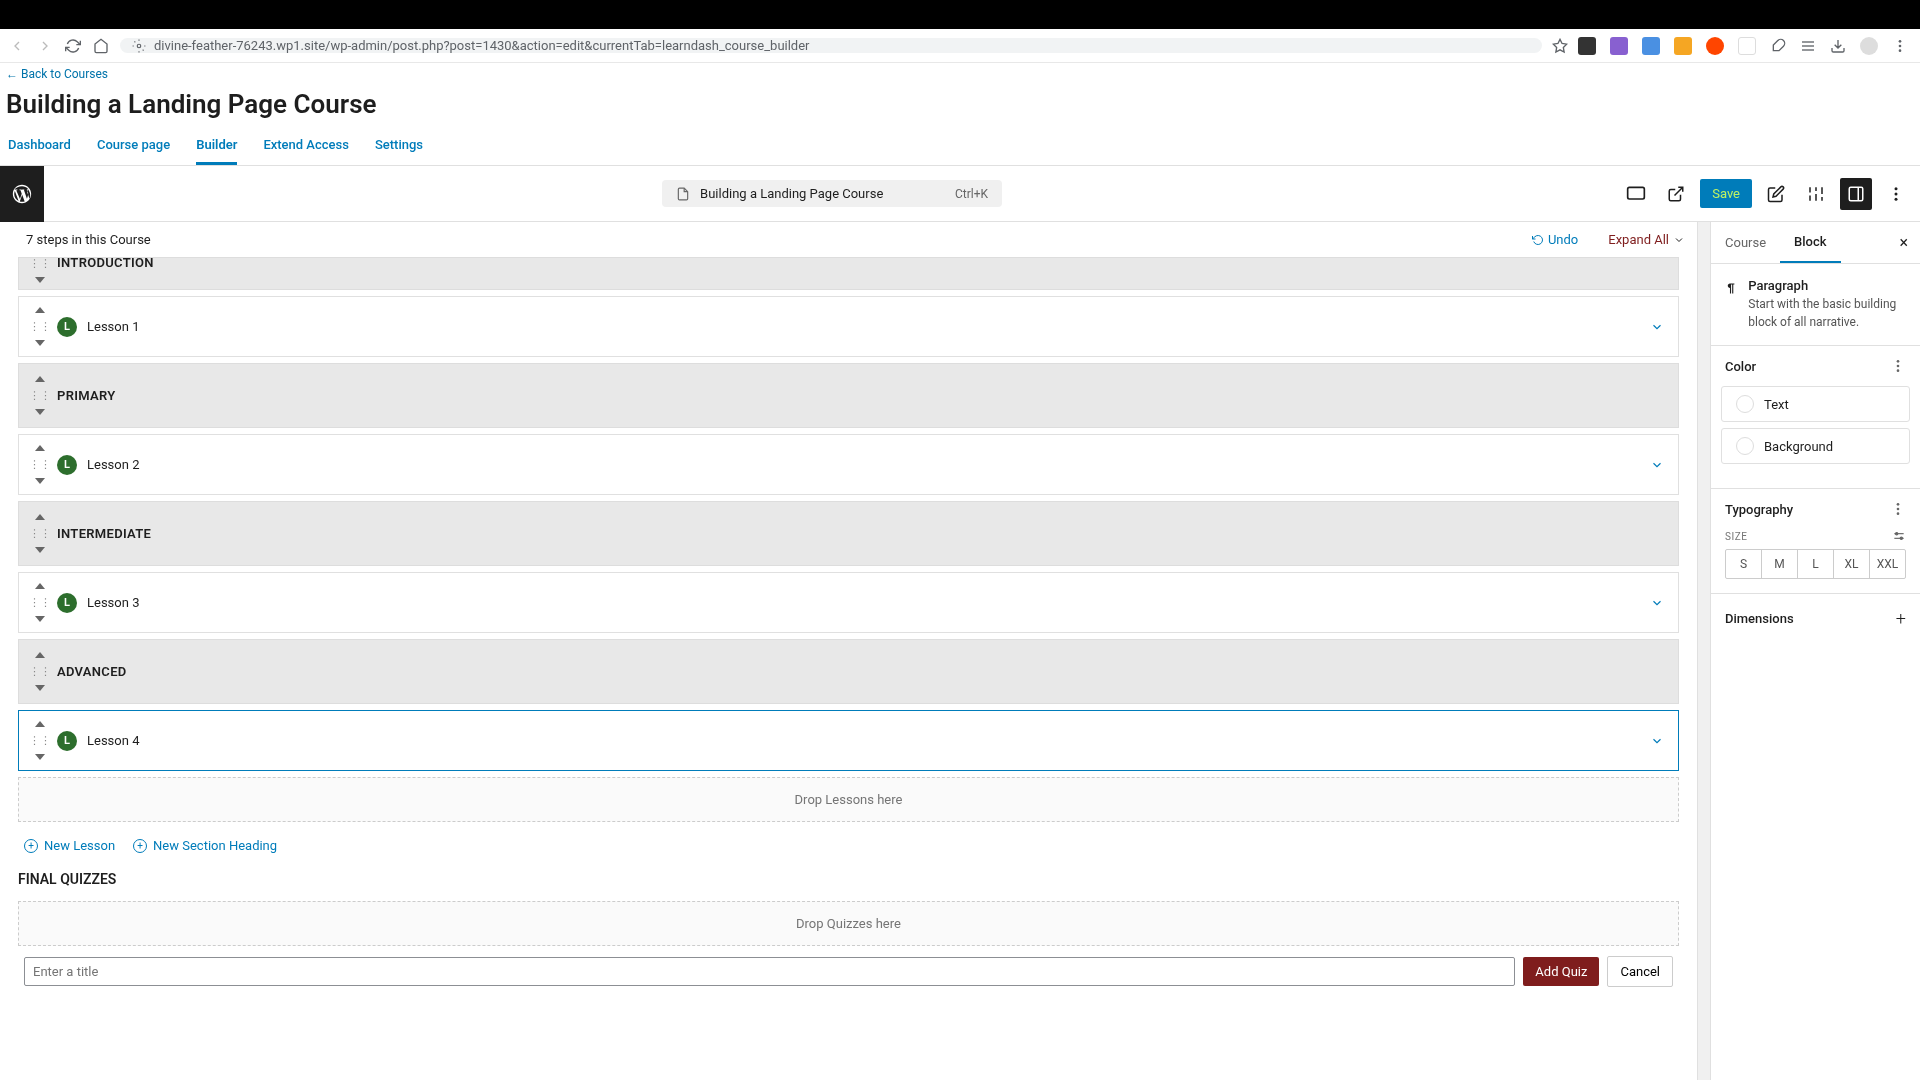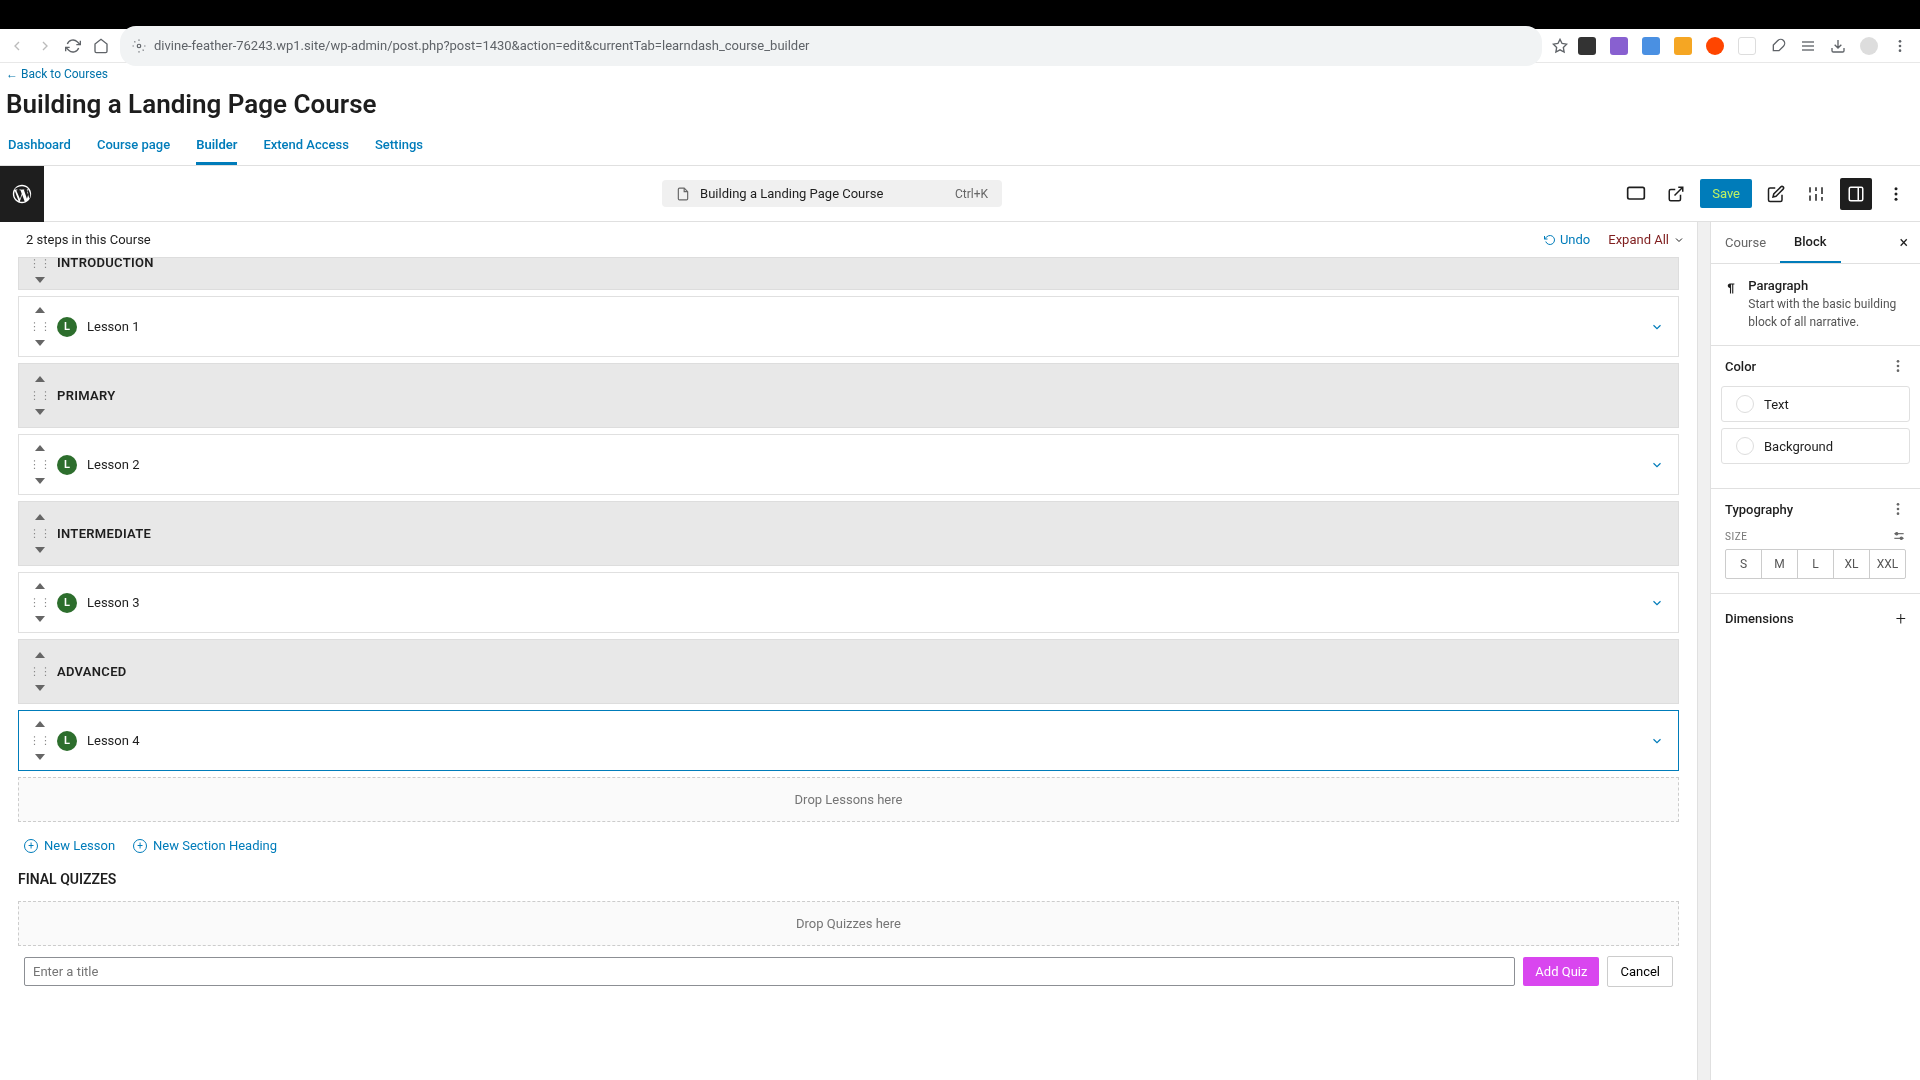"divine-feather-76243.wp1.site/wp-admin/p" .addr-bar { height: 40px -> 15px }
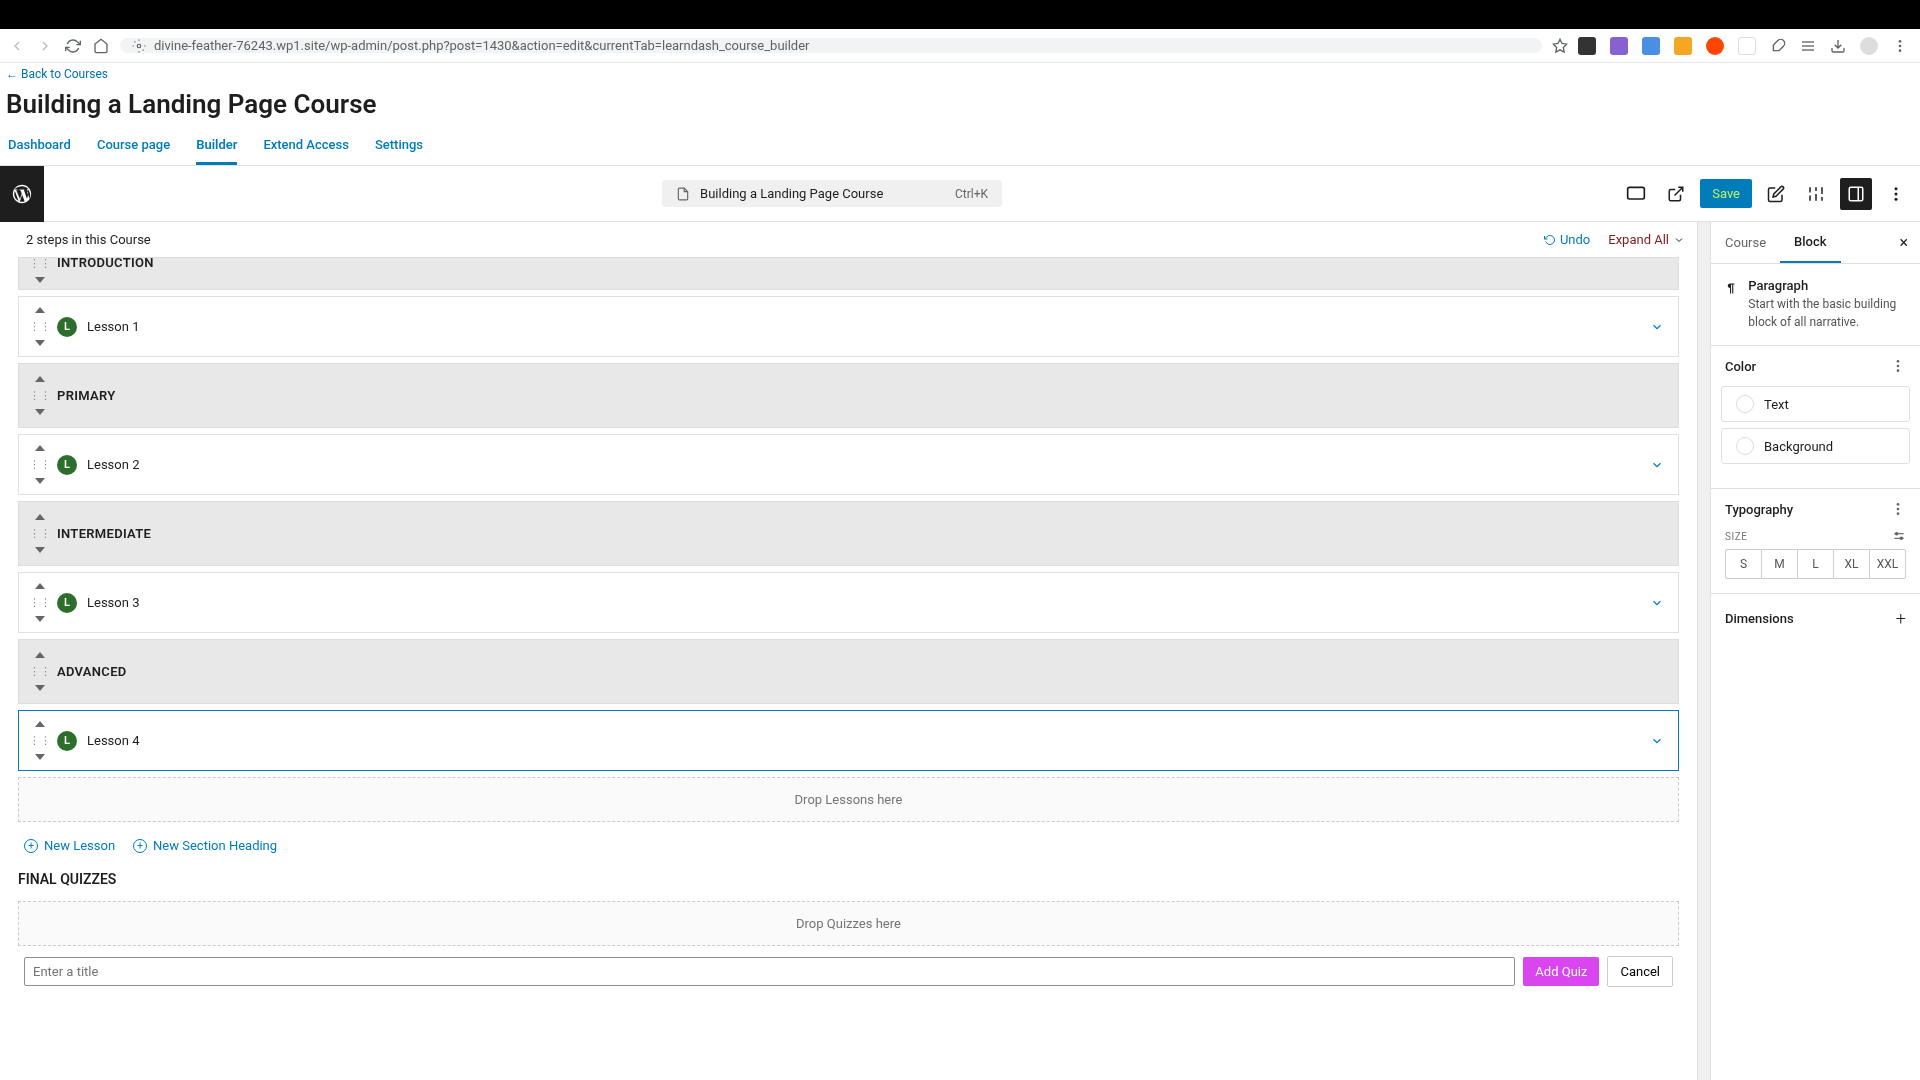"2 steps in this Course" span { text: 2 -> 7 }
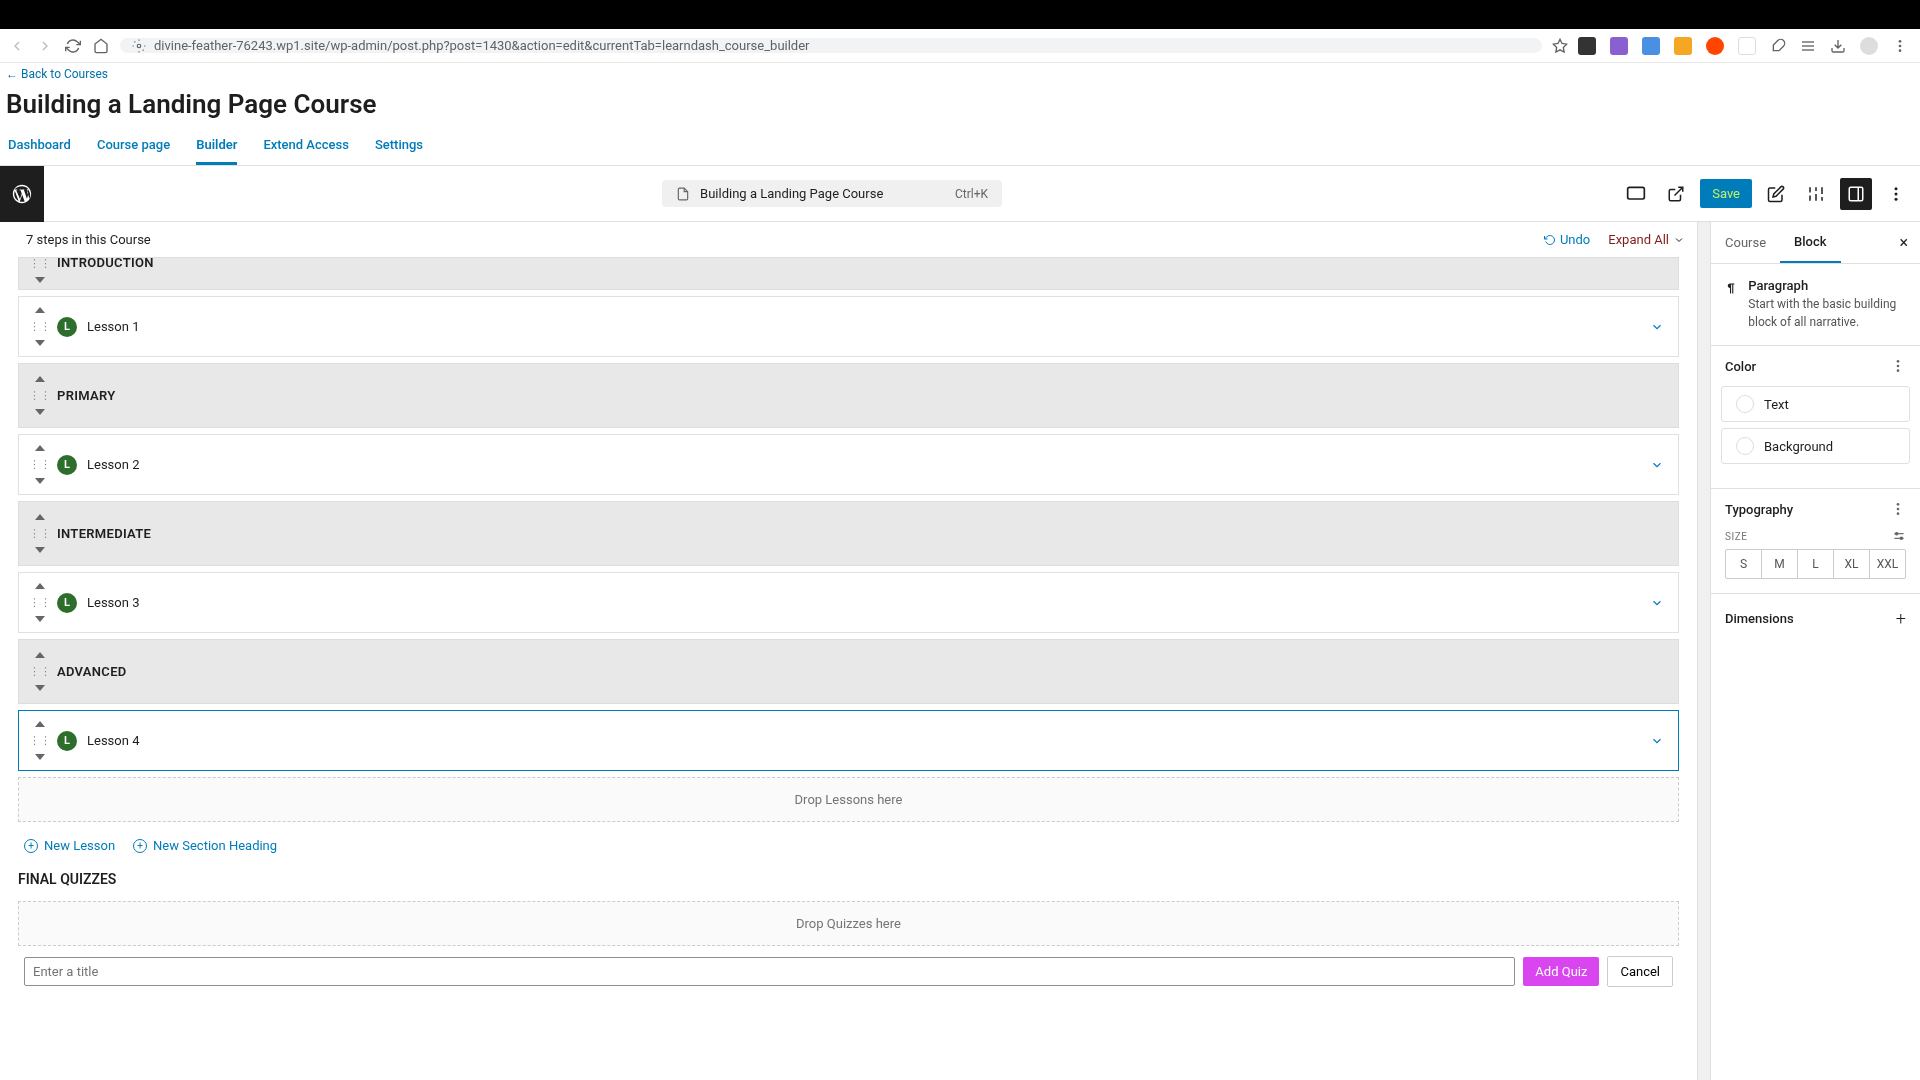"Undo" .builder-actions { gap: 18px -> 30px }
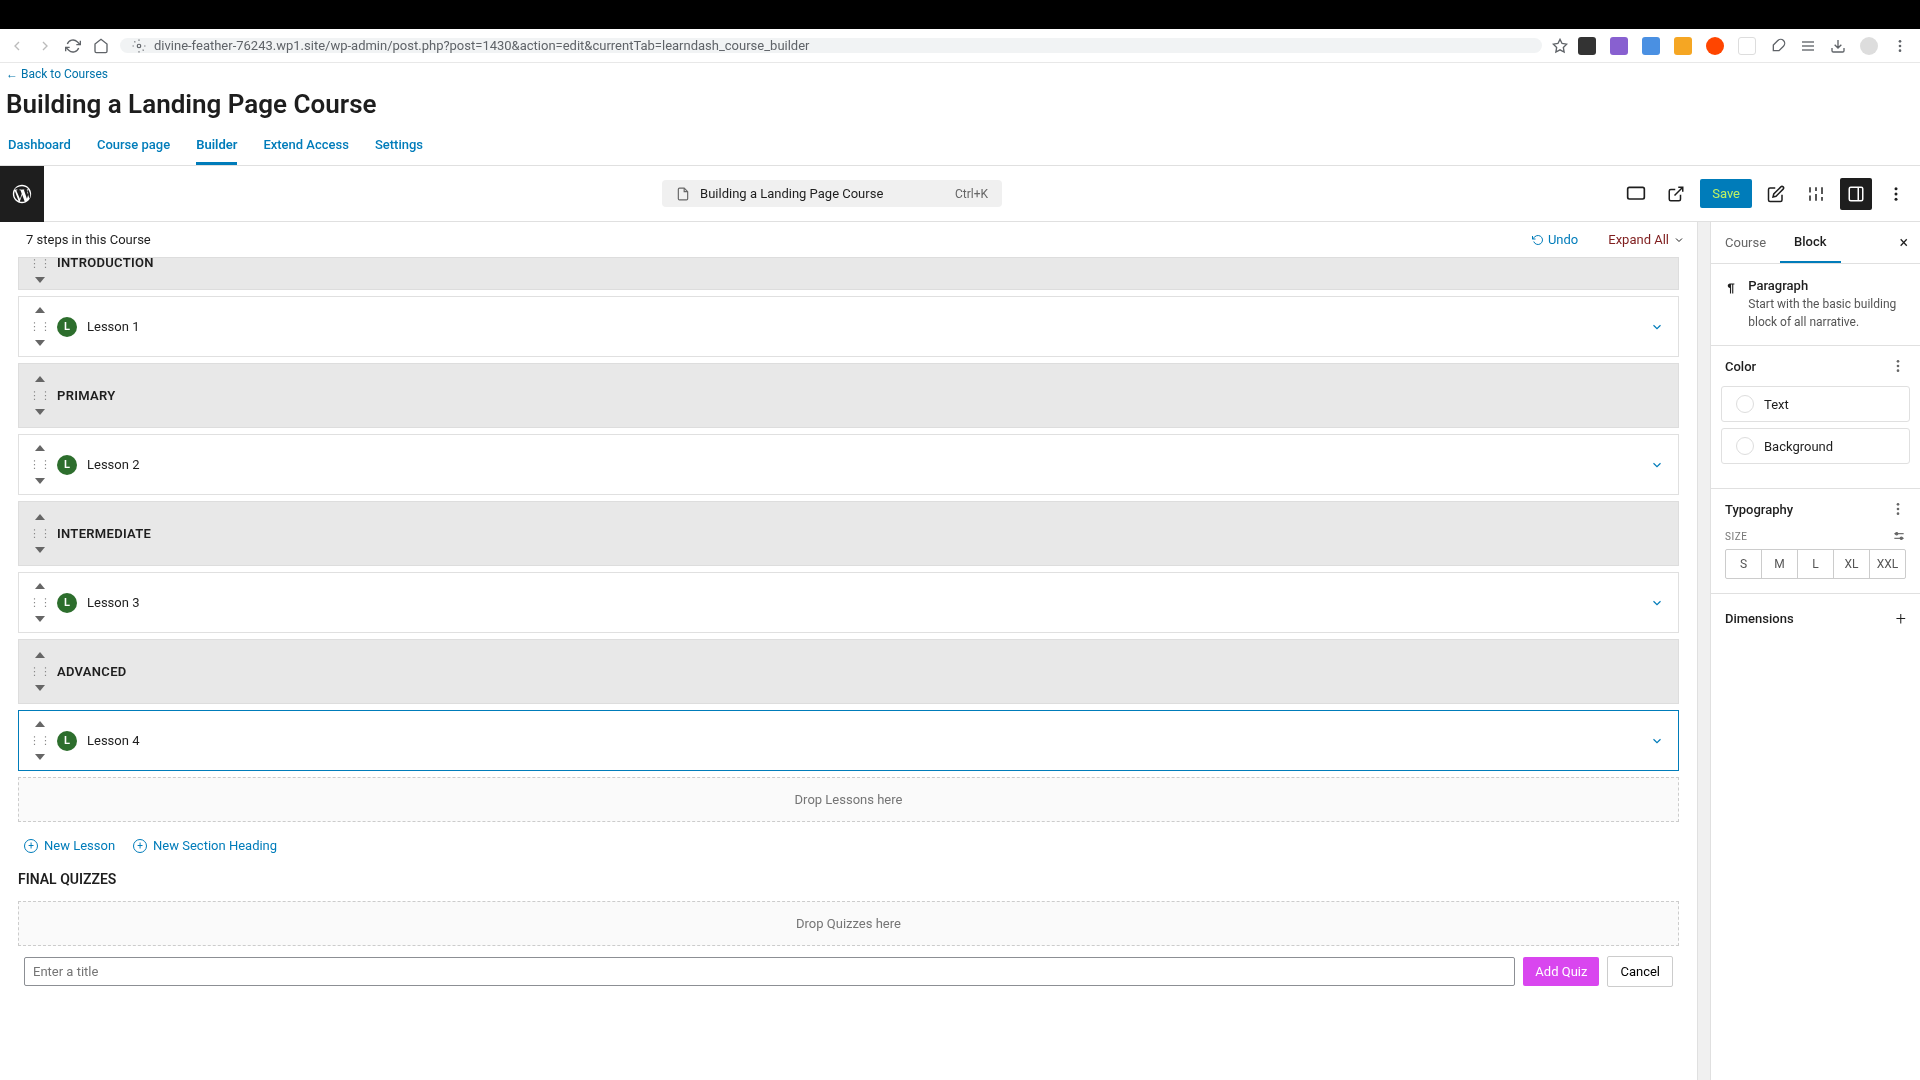"Add Quiz" .add-quiz-btn { background: #d946ef -> #7f1d1d }
